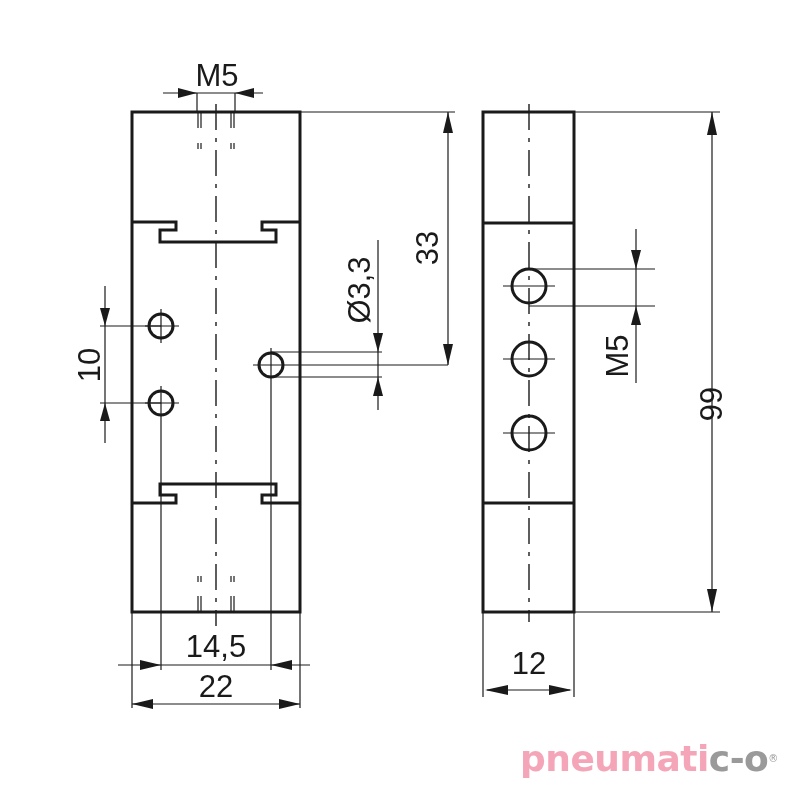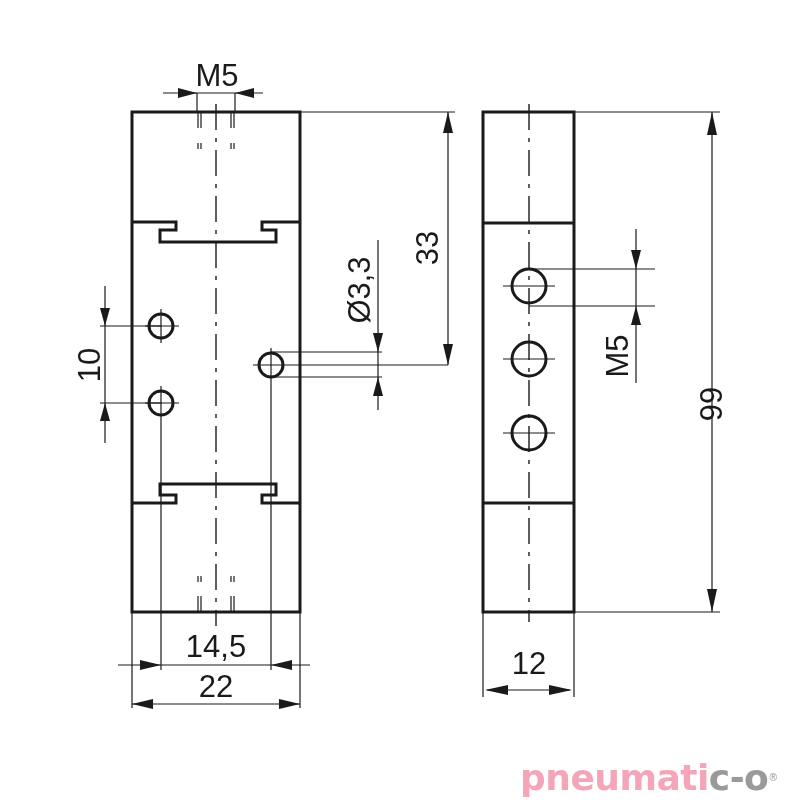"pneumatic-o®" .logo { top: 760px -> 741px }
